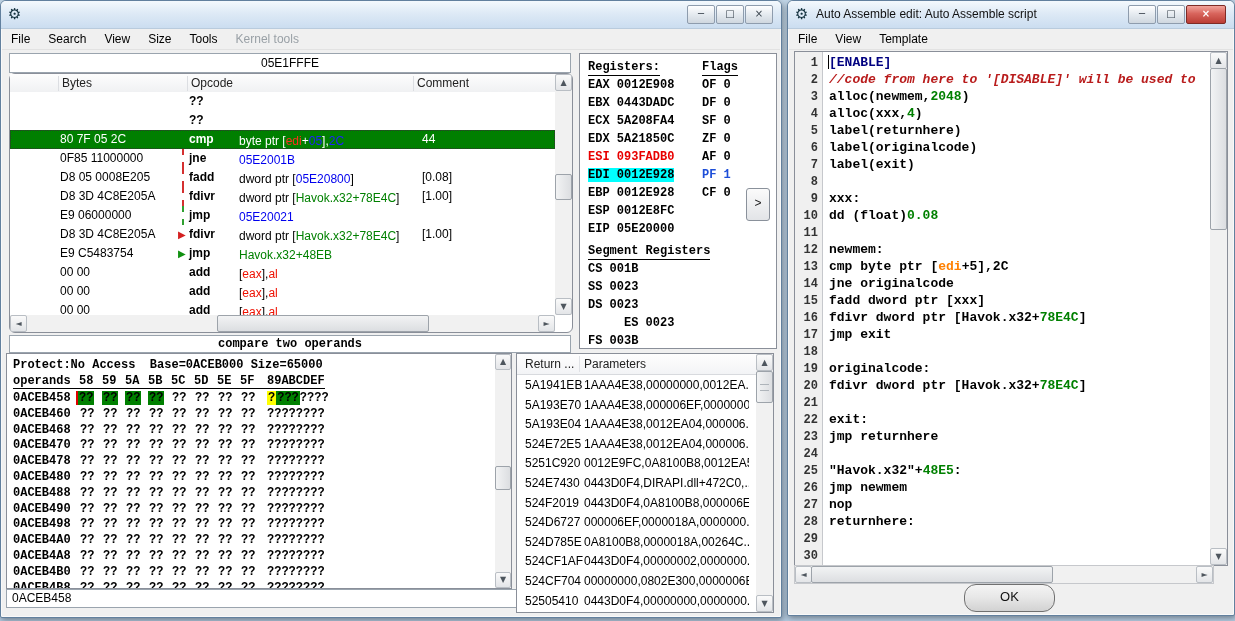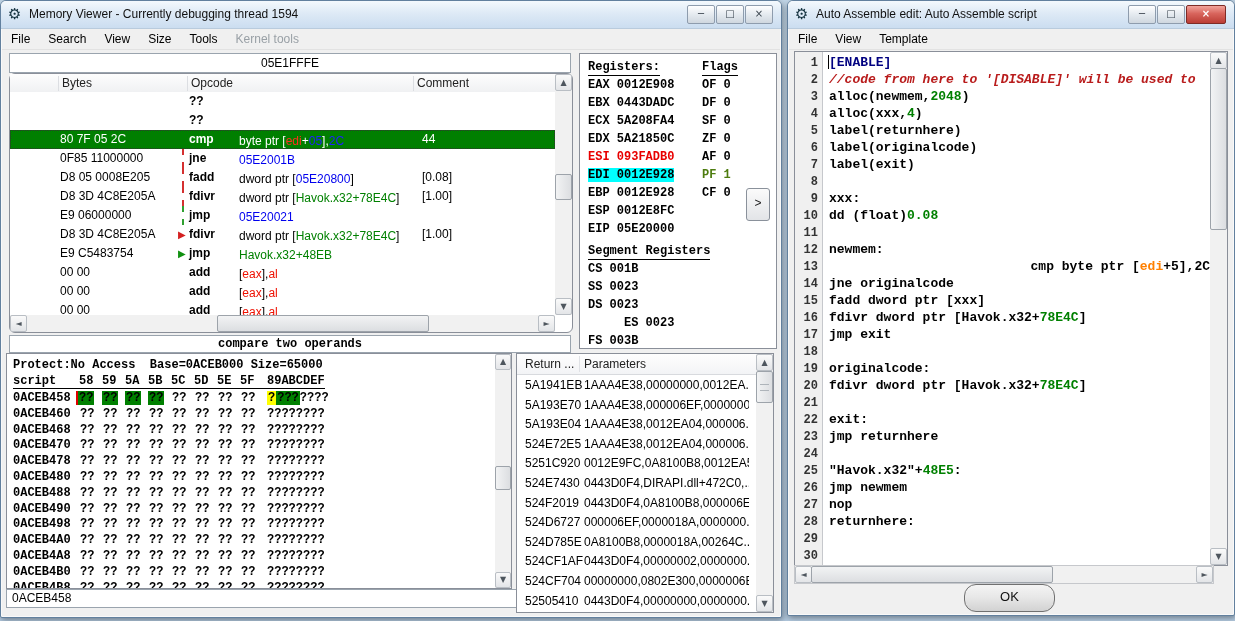"Memory Viewer - Currently debugging" span.wtitle { html: <span>Memory Viewer - Currently debugging thread 1594</span> -> none }
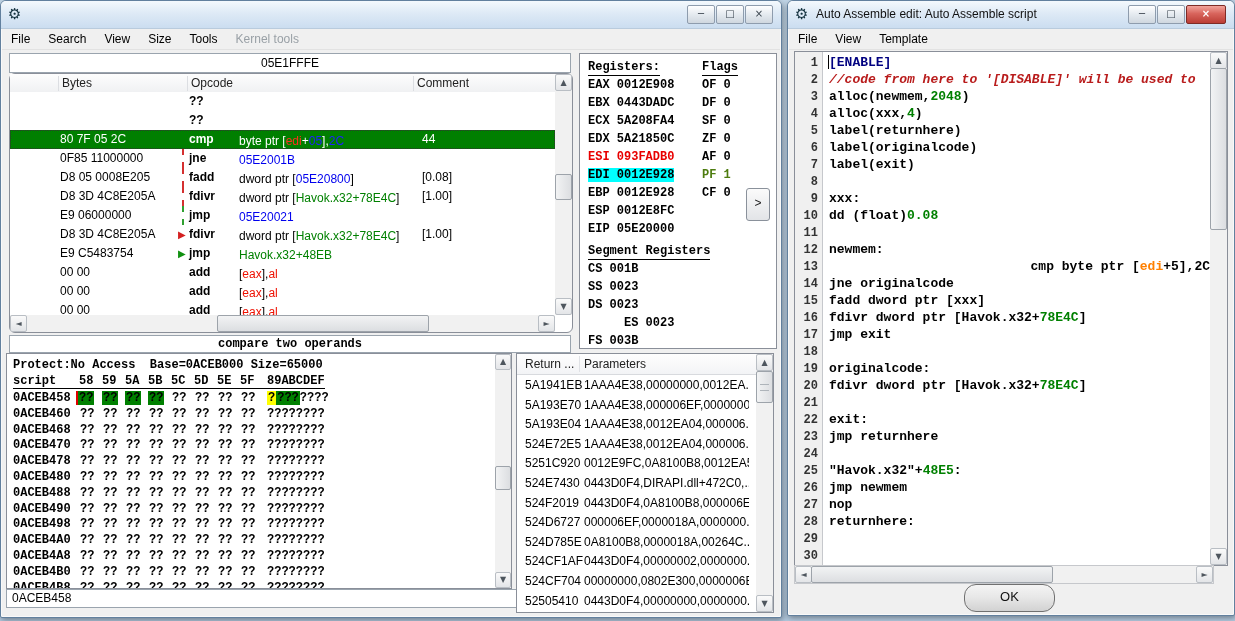"PF 1" .flag-red { color: #4d7c0f -> #1d4ed8 }
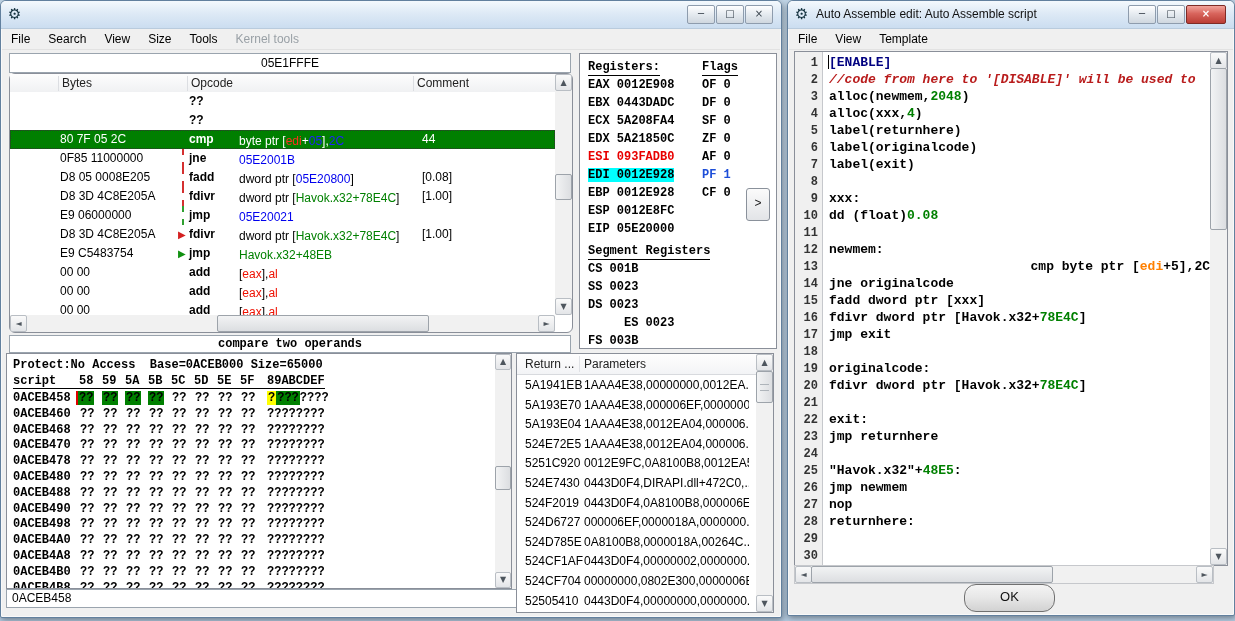"cmp byte ptr [edi+5],2C" div.cline { text-align: right -> none }
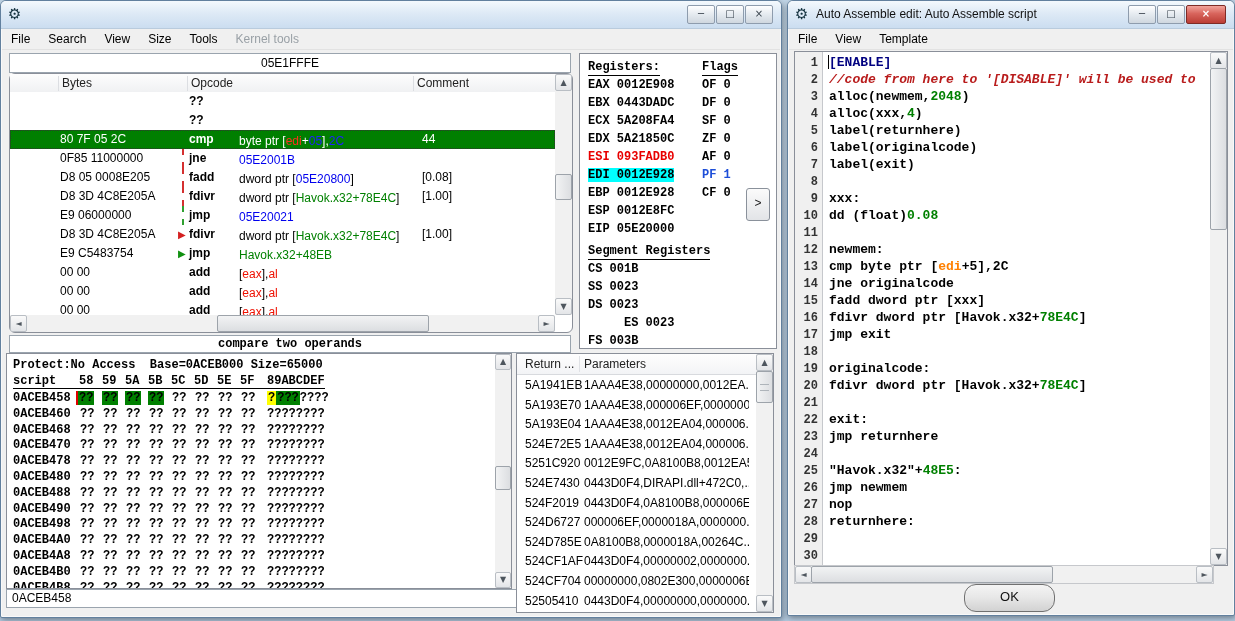"script" span.haddr { text: script -> operands }
